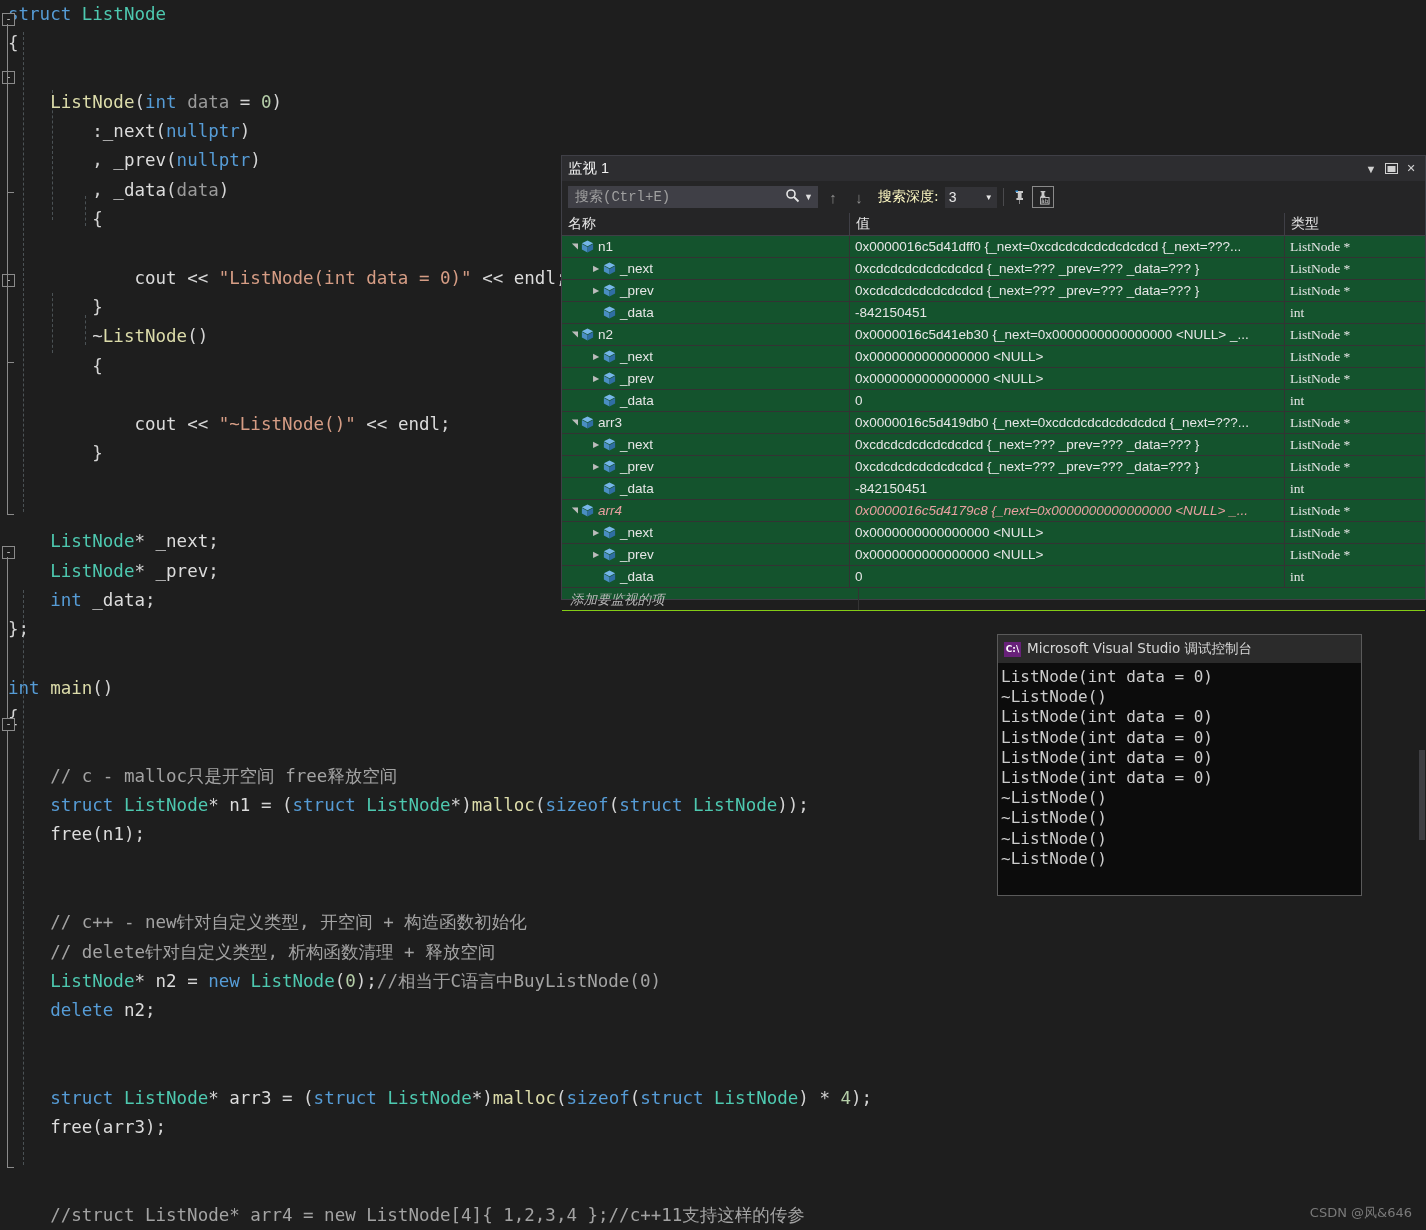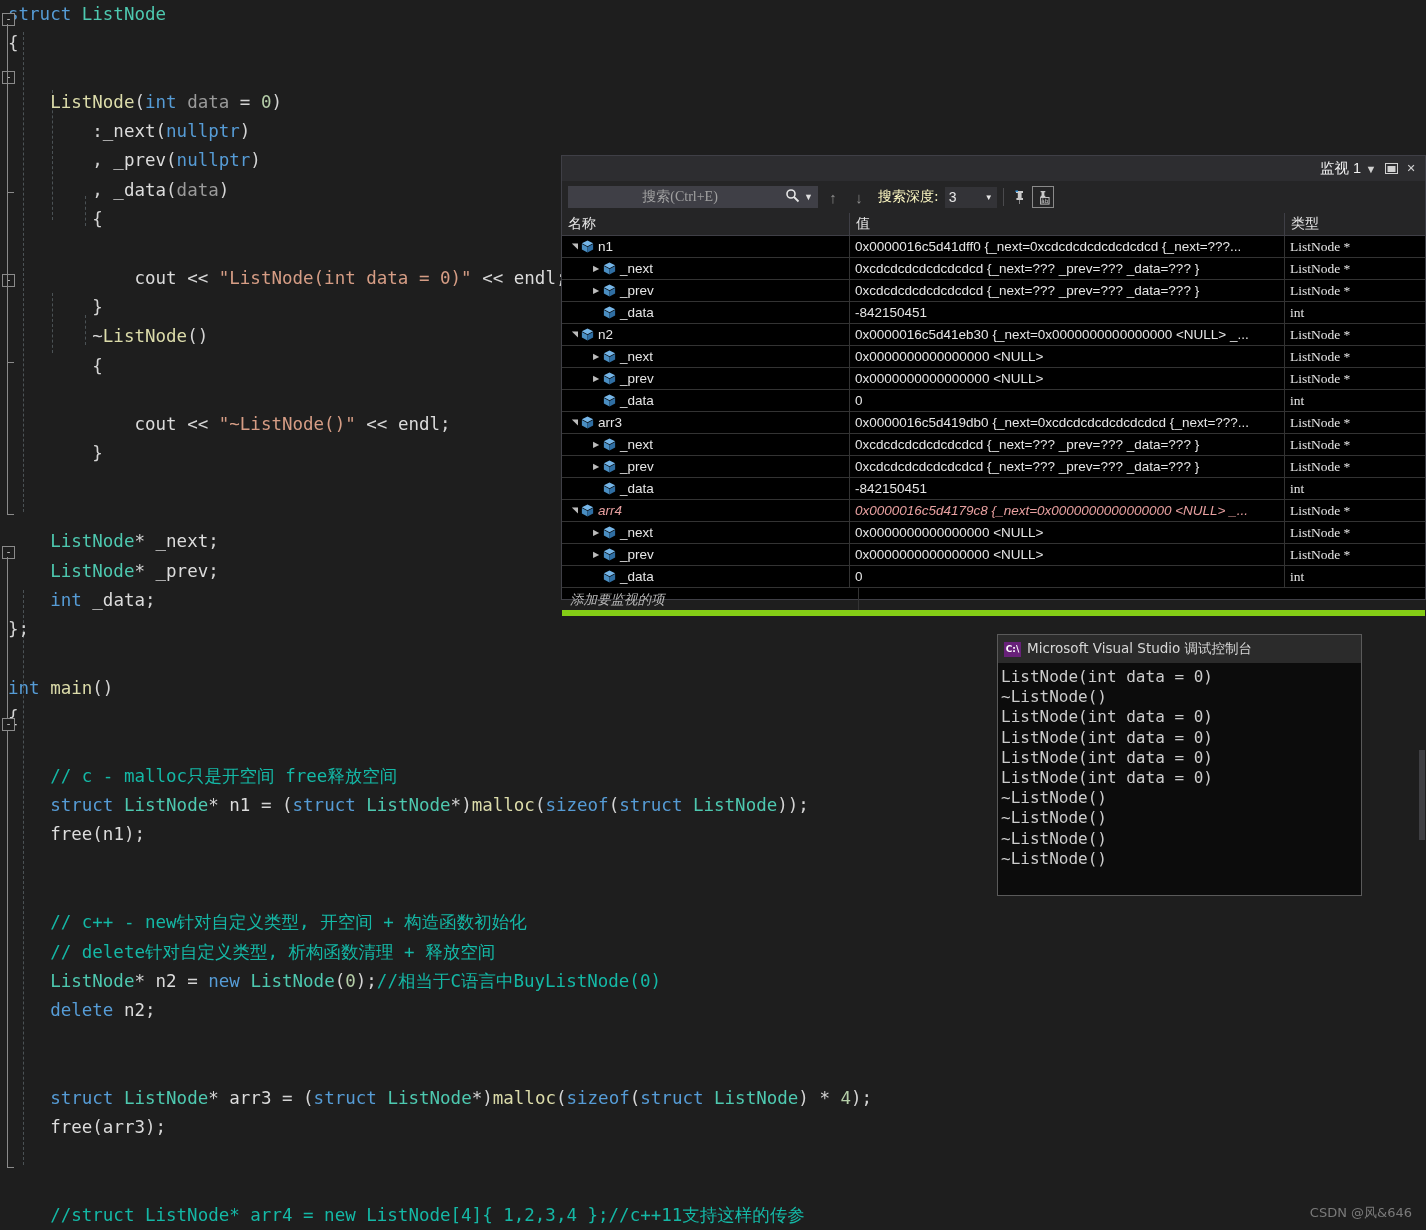"监视 1" #watch-title .ttl { text-align: right -> none }
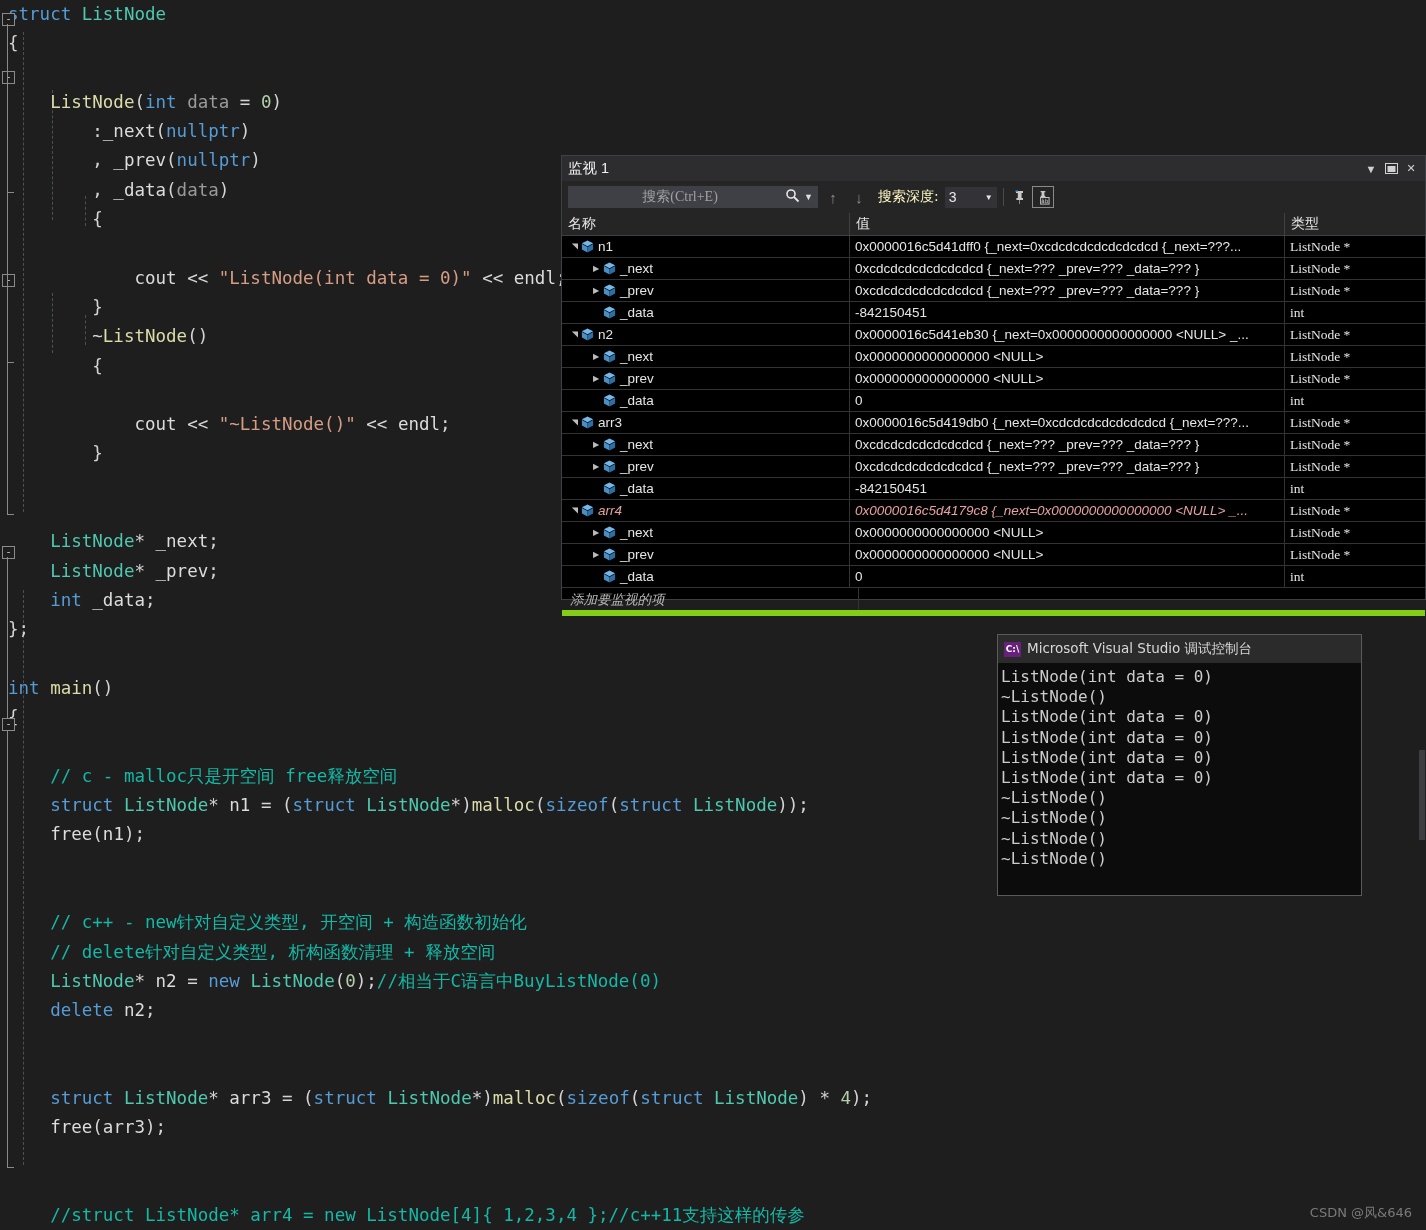"搜索(Ctrl+E)" #searchbox .ph { font-family: Liberation Serif, serif -> Liberation Mono, monospace; text-align: center -> none }
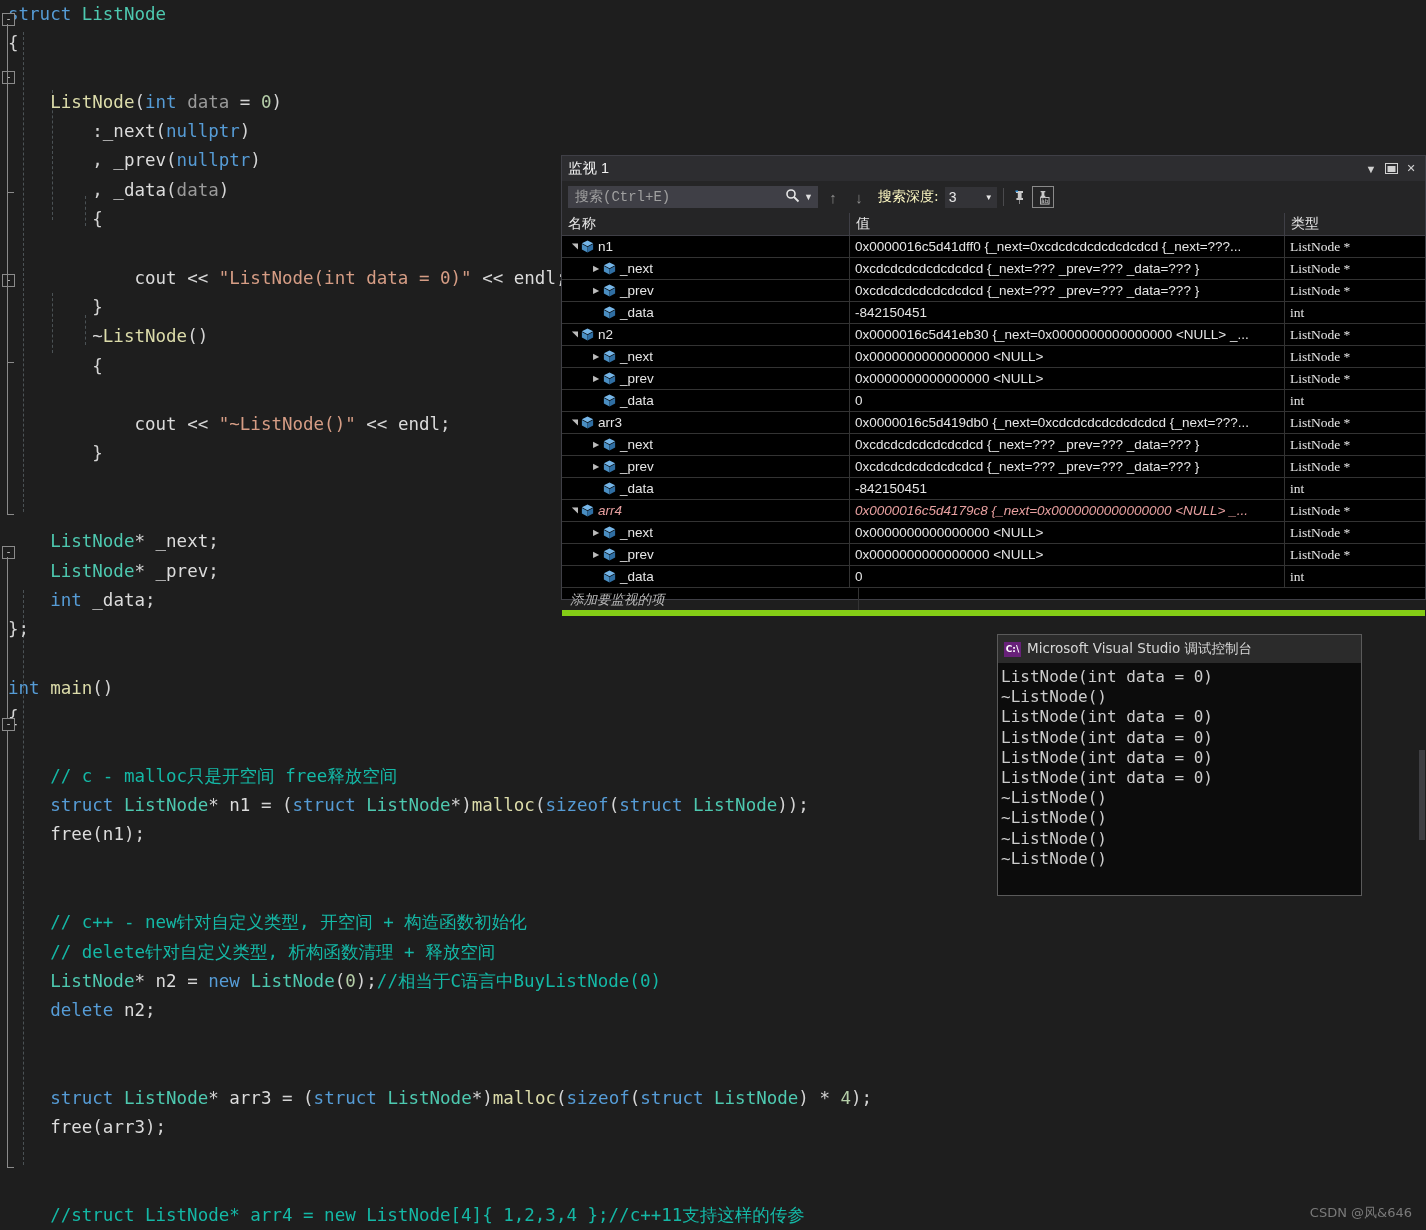"名称" #grid { background: #000000 -> #14532d }
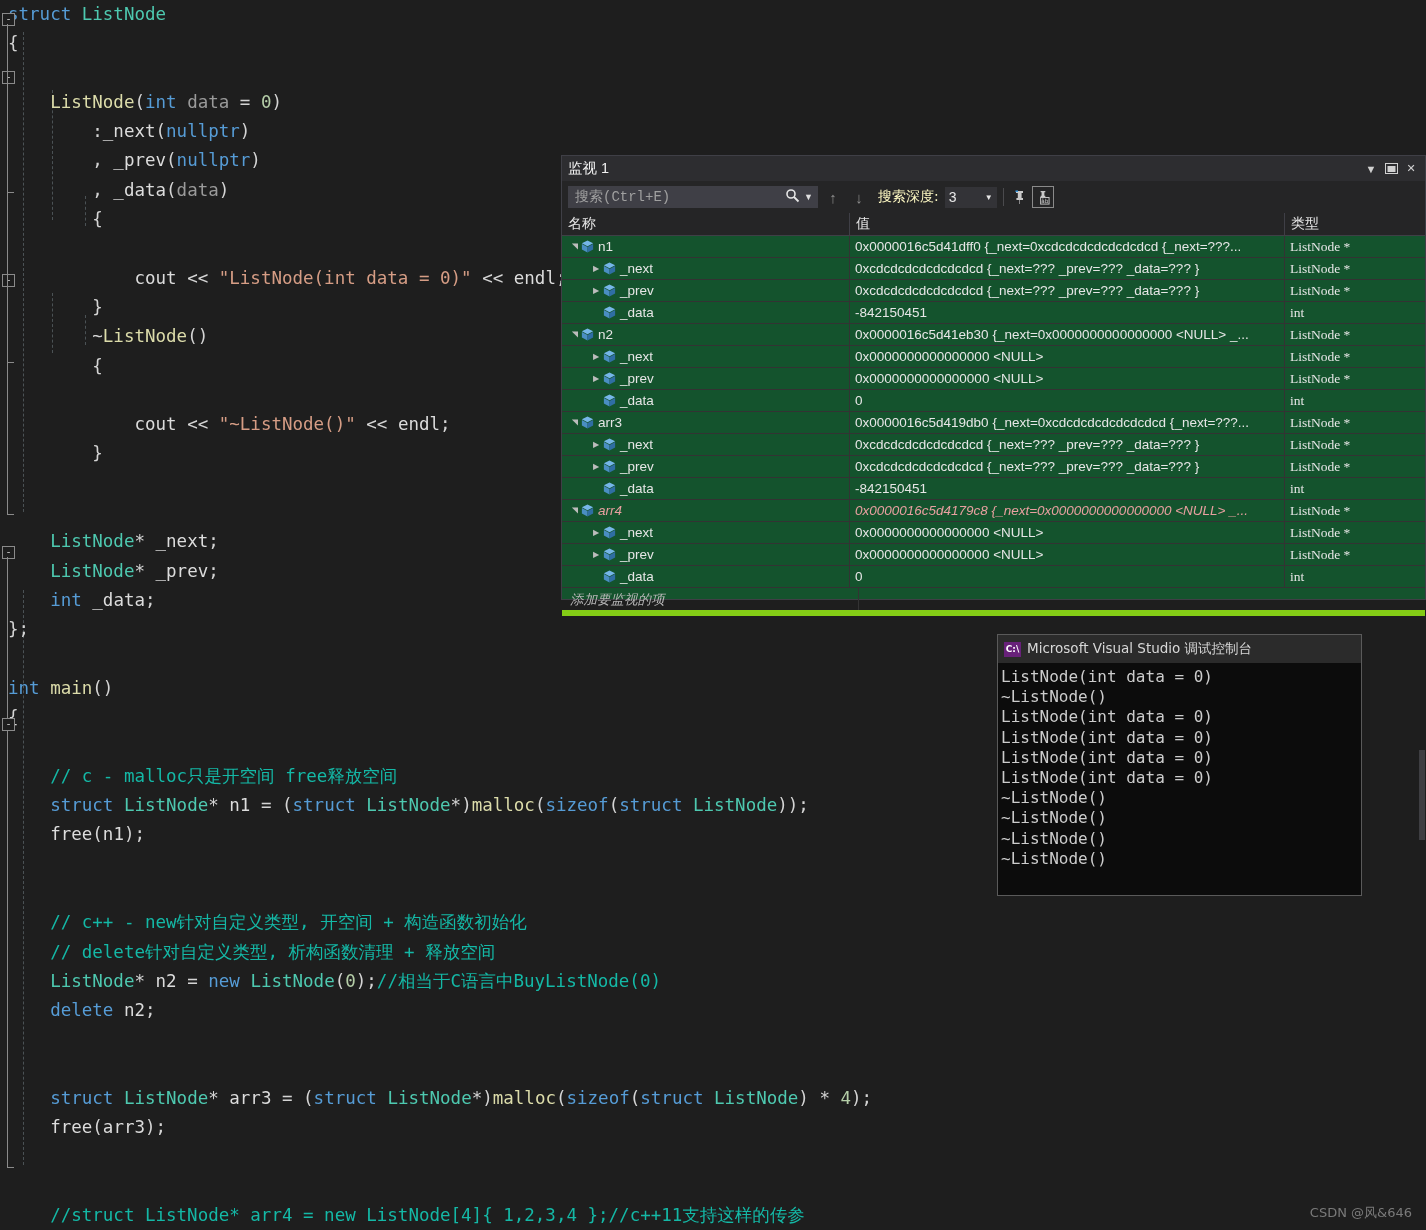"添加要监视的项" .addrow { border-bottom: 6px solid #84cc16 -> 1px solid #84cc16 }
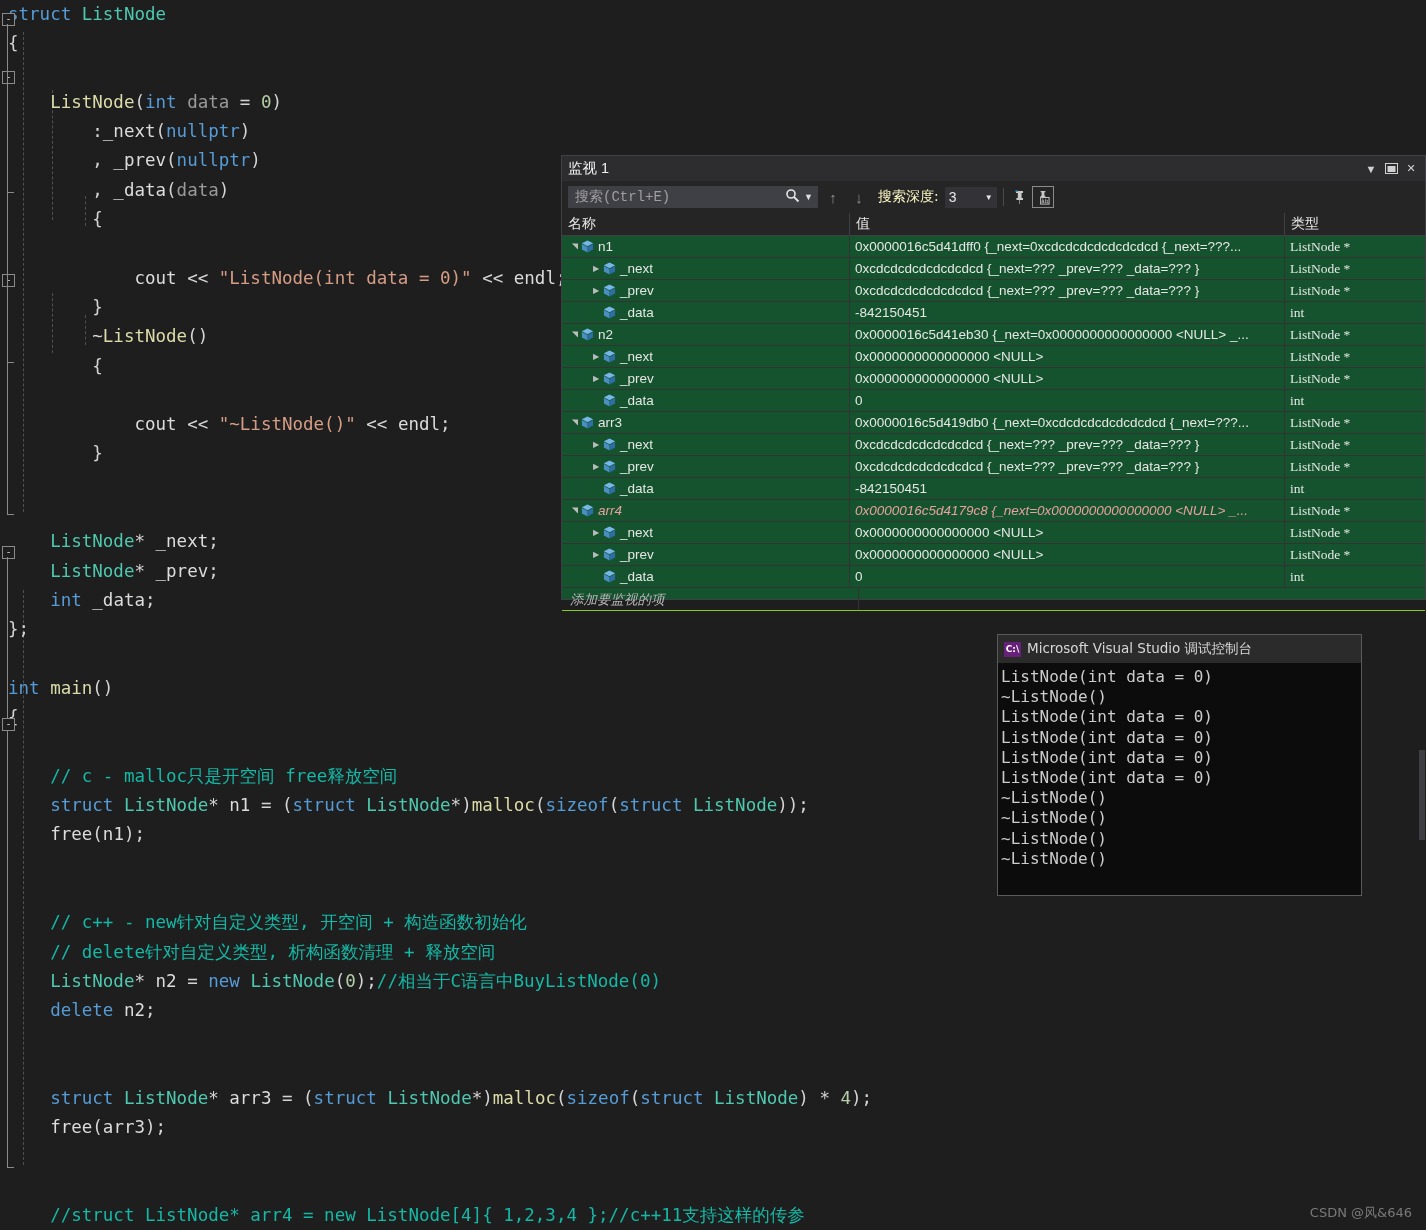"// c - malloc只是开空间 free释放空间" .cmt { color: #14b8a6 -> #a3a3a3 }
